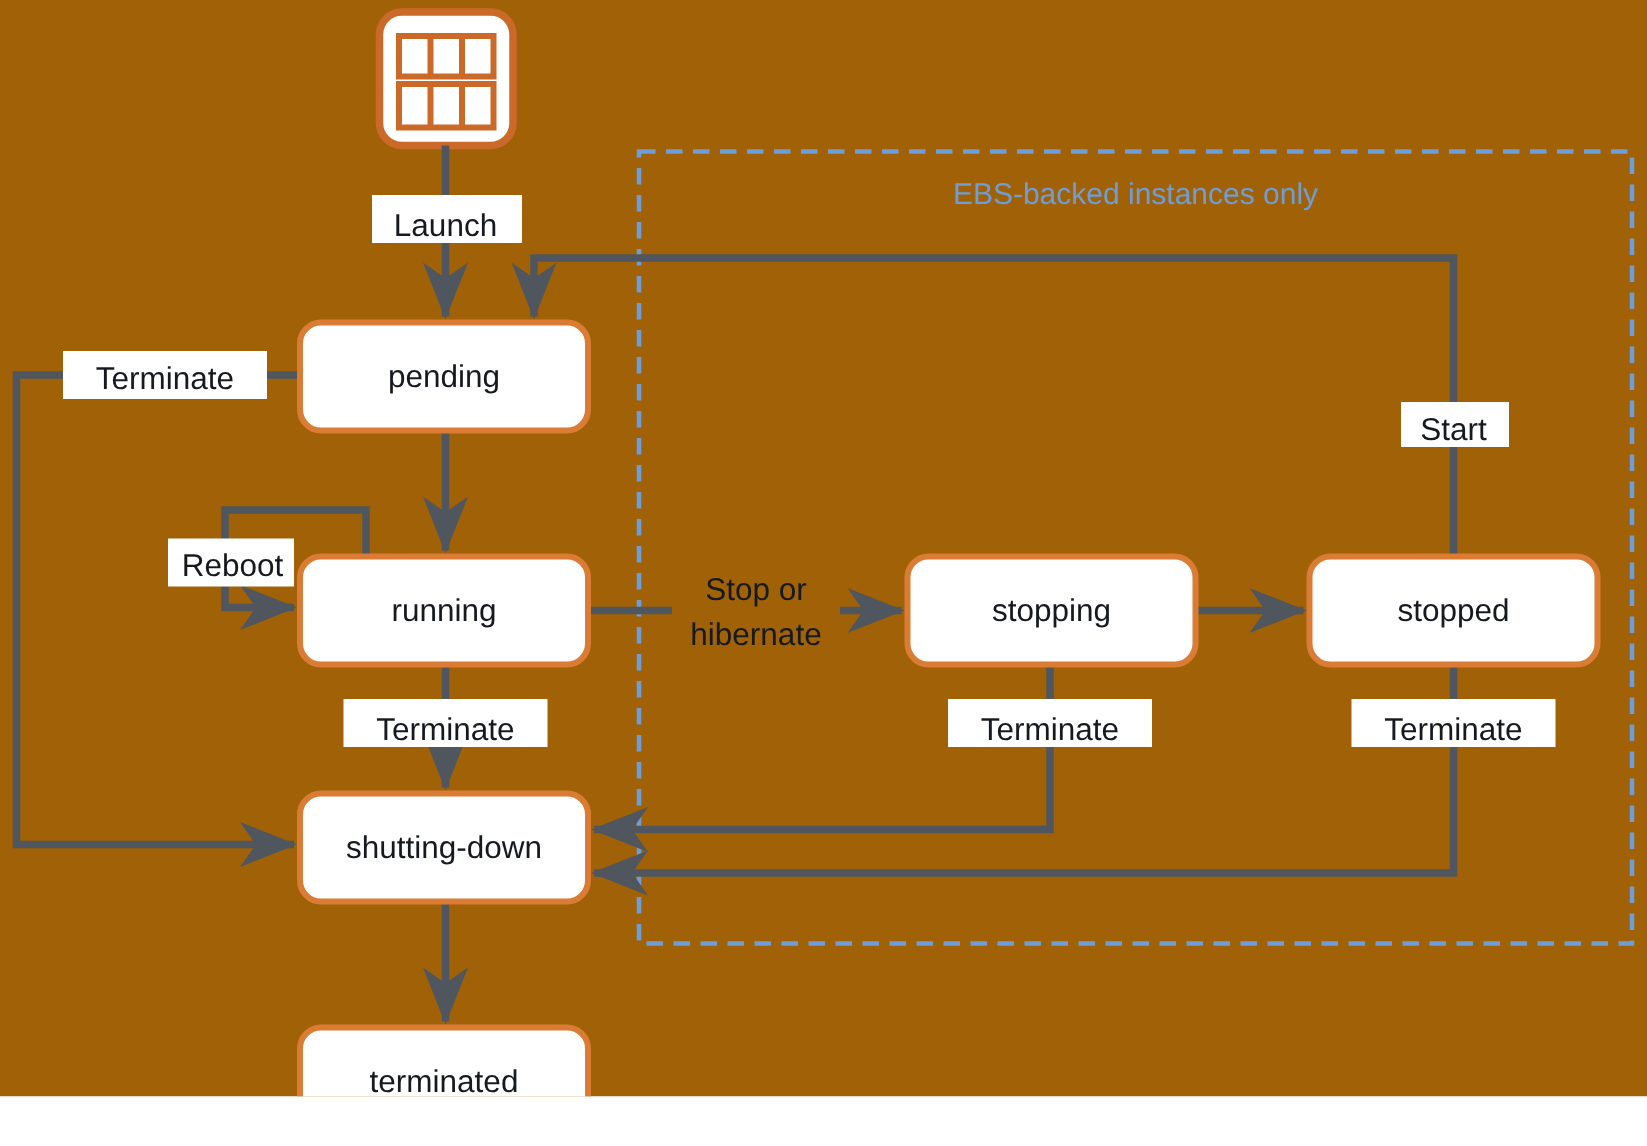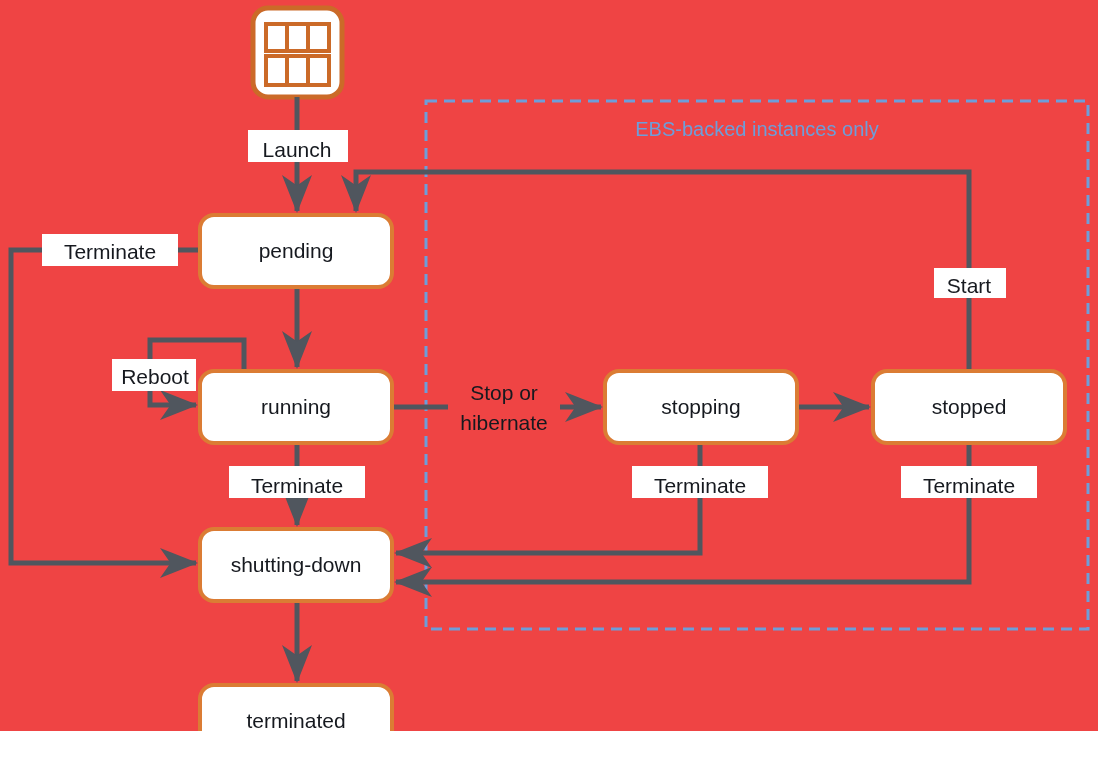"EBS-backed instances only" #canvas { background: #ef4444 -> #a16207 }
